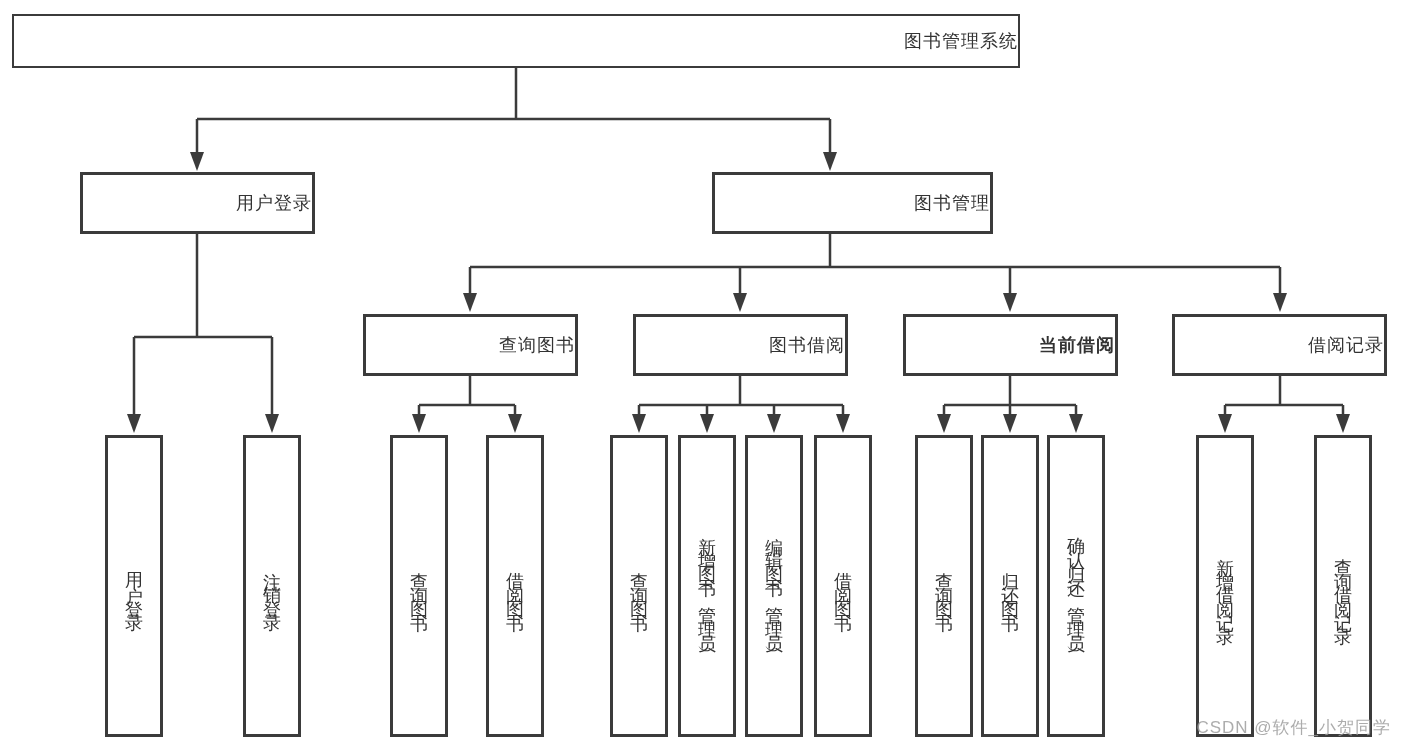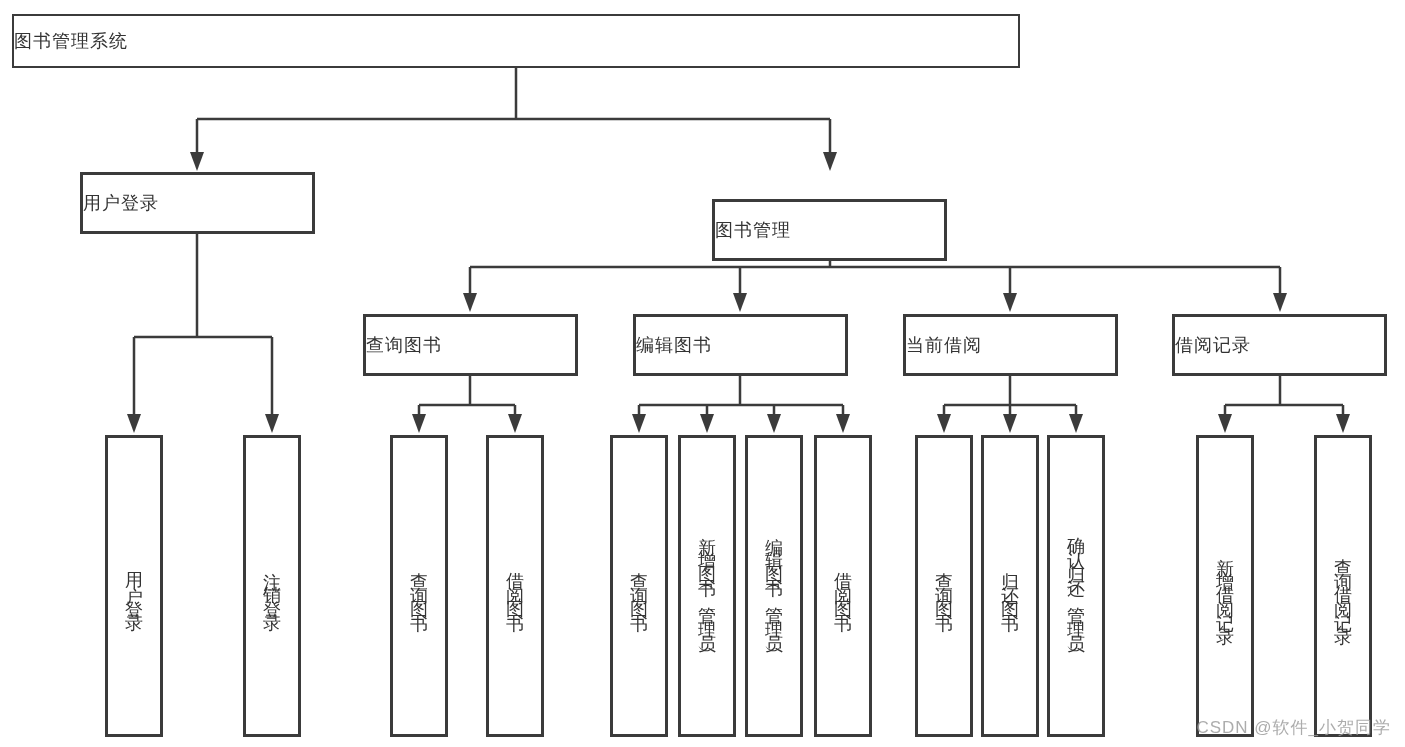"图书管理系统" .node { justify-content: flex-start -> flex-end }
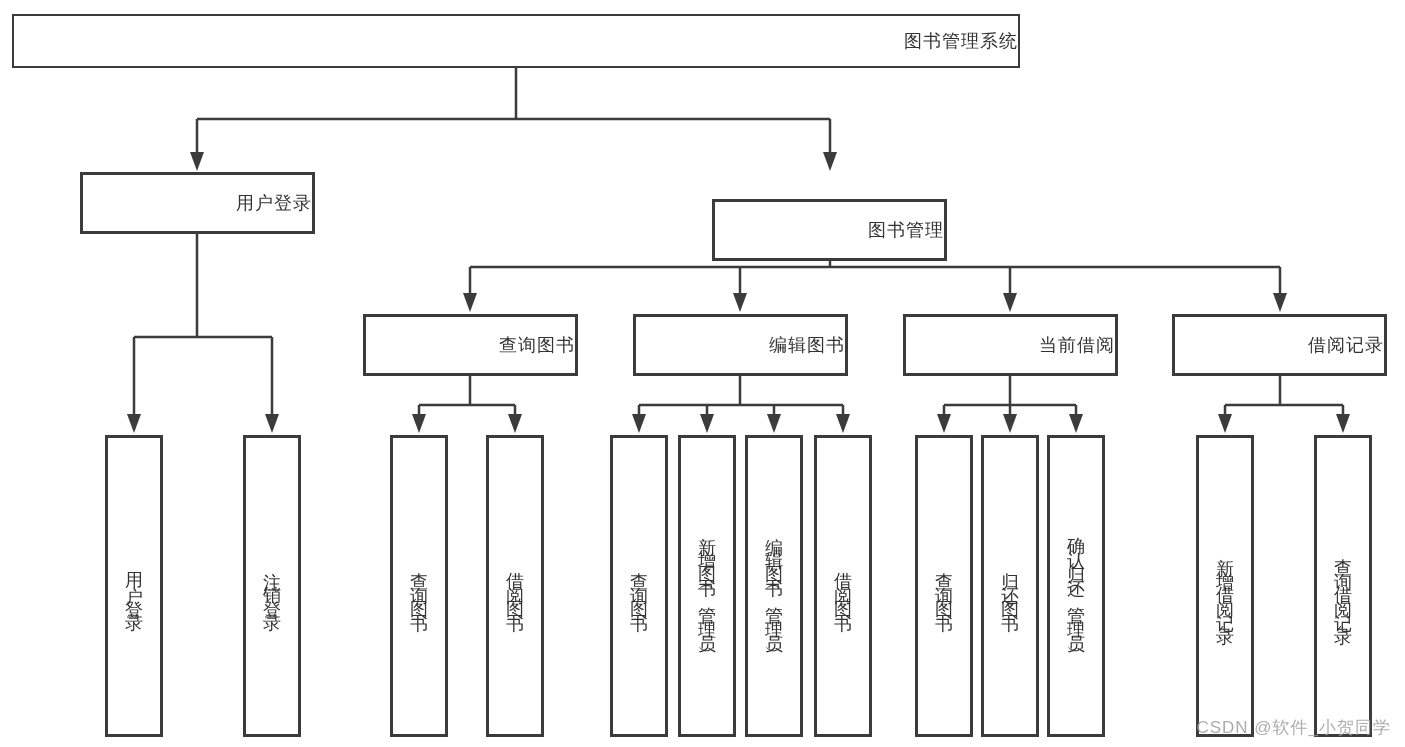"图书管理" div.node { margin-top: 27px -> none; width: 235px -> 281px }
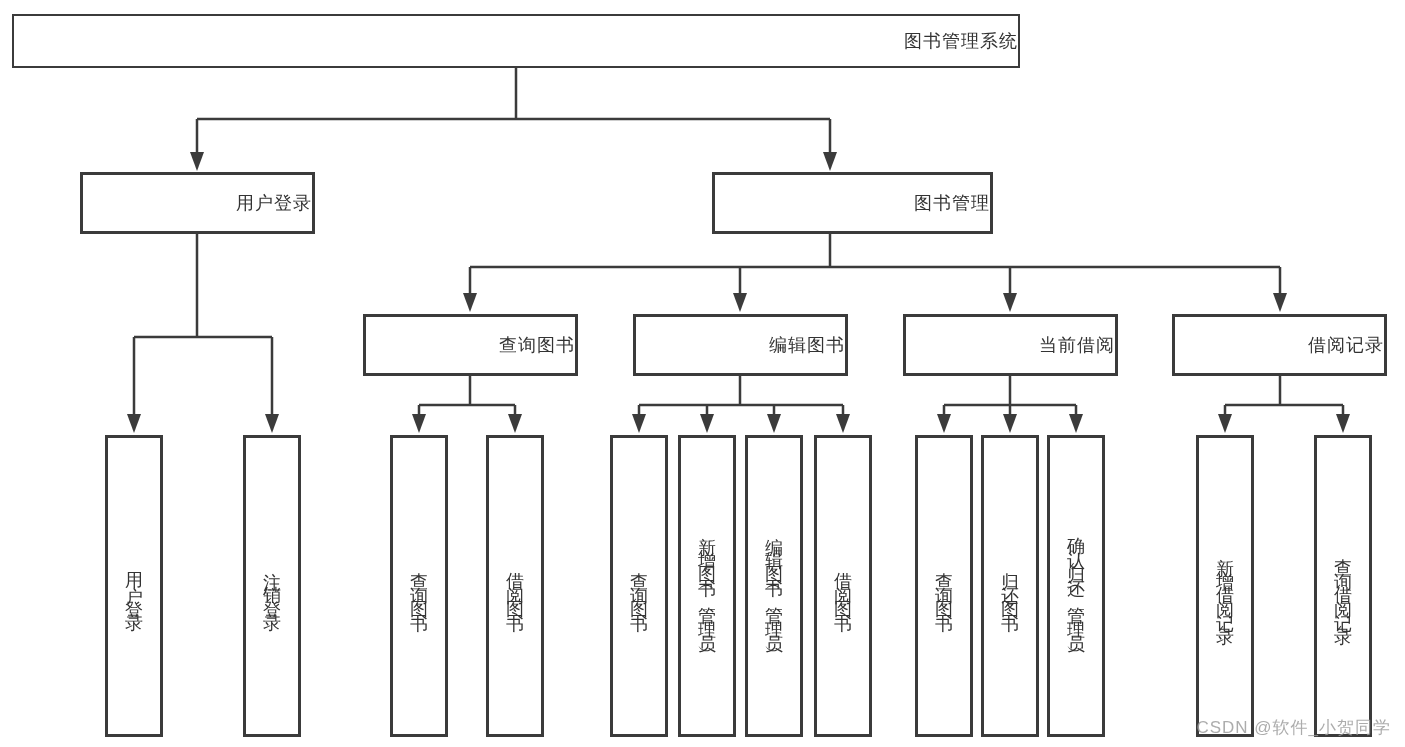"编辑图书" span { text: 编辑图书 -> 图书借阅 }
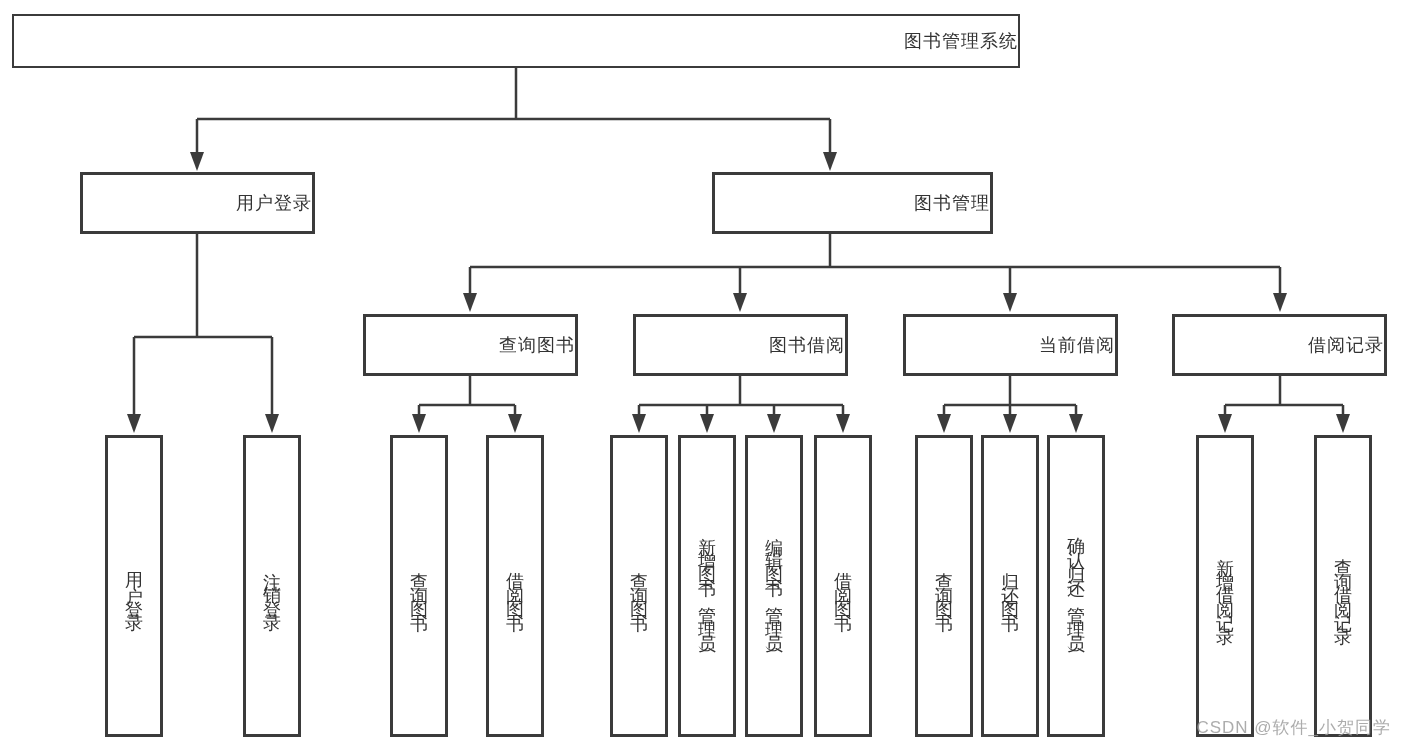"当前借阅" div.node { font-weight: none -> bold }
